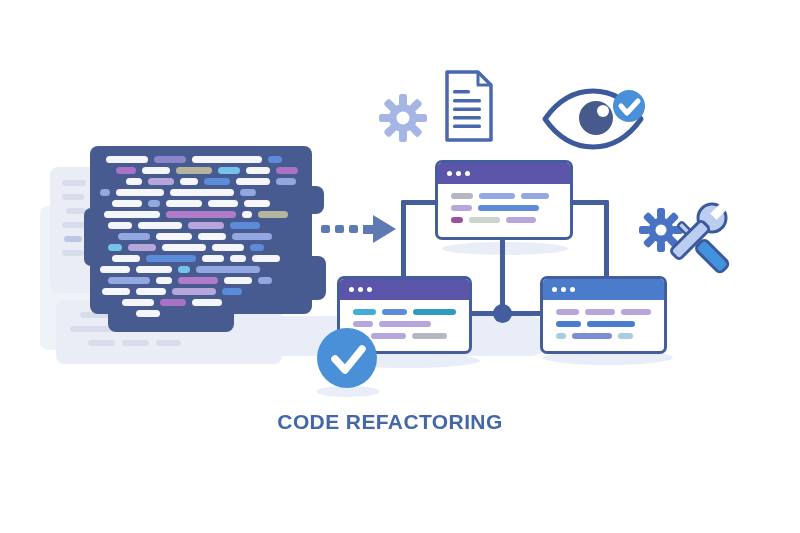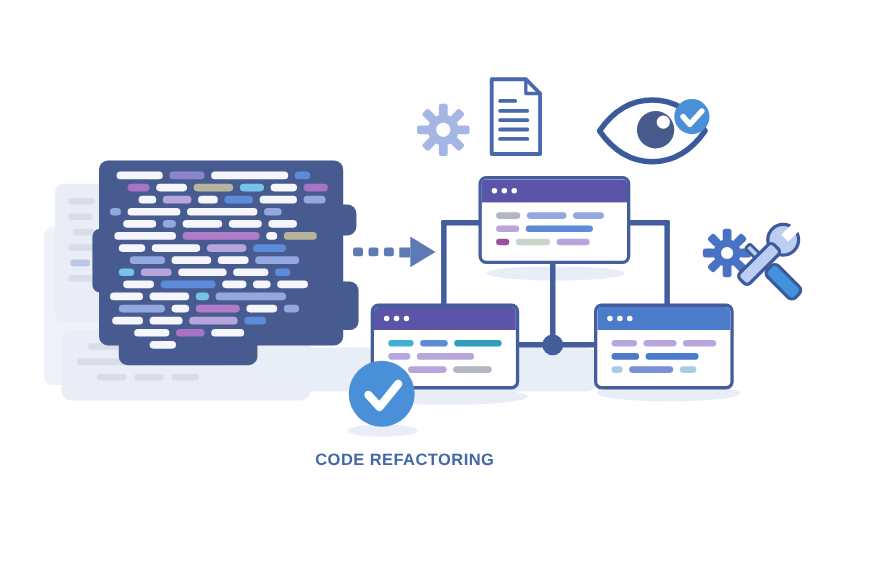"CODE REFACTORING" .page-title { font-size: 15px -> 21px; left: 368px -> 390px }
